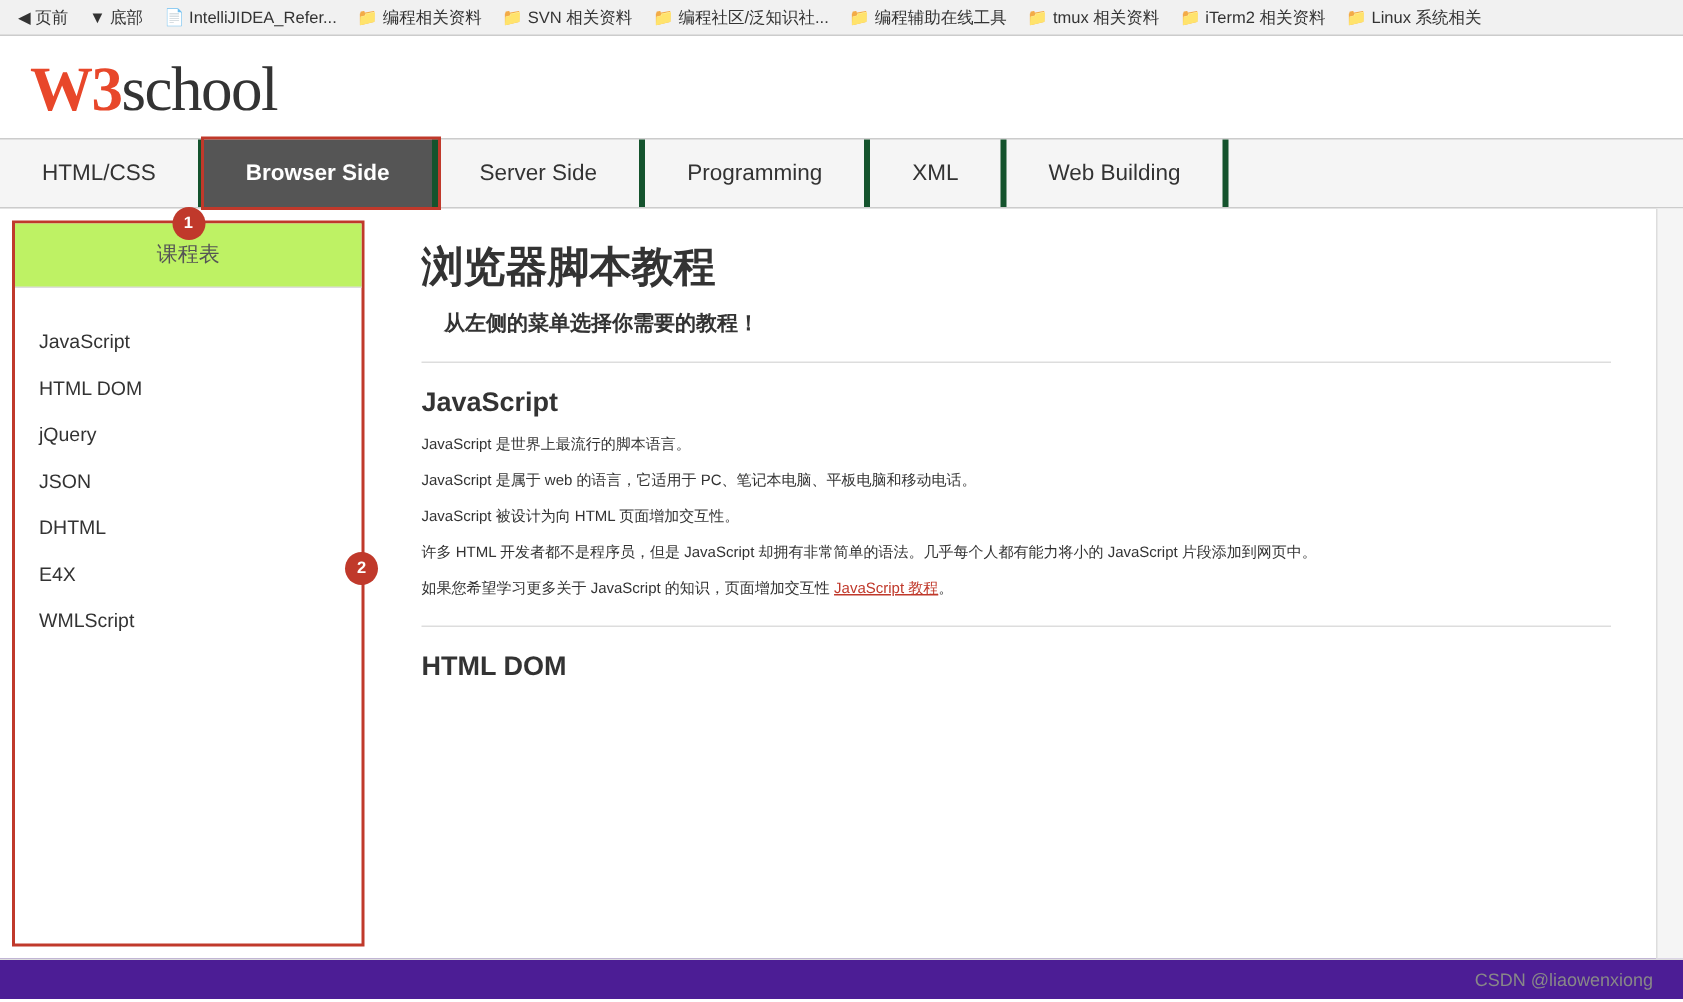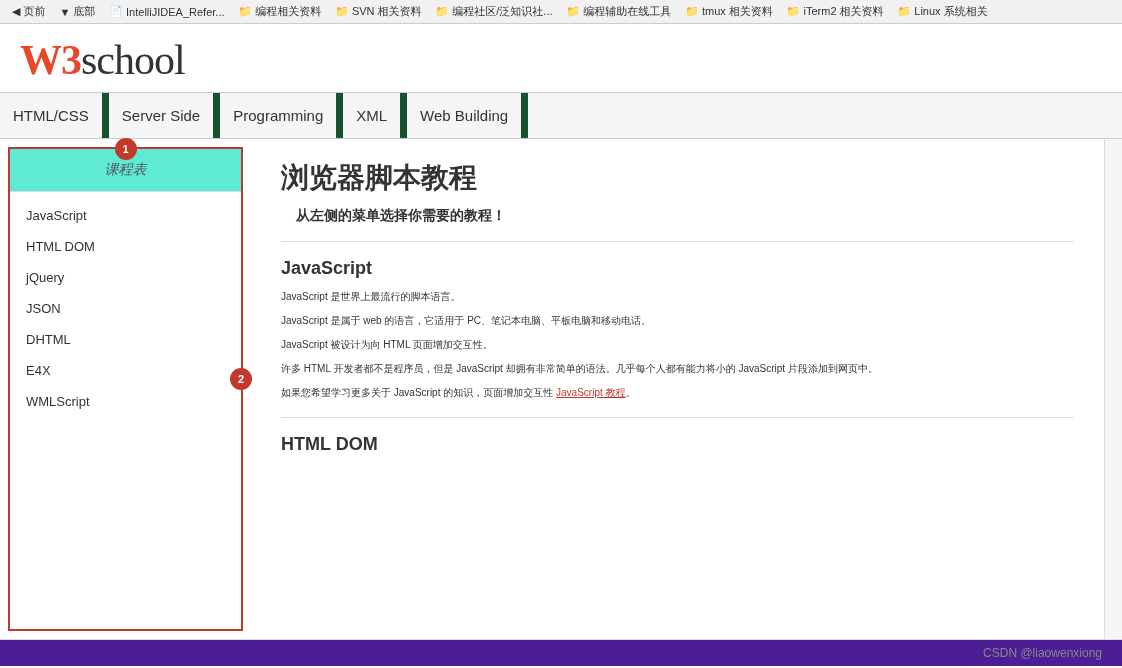"HTML/CSS" .nav-tab { border-right: 7px solid #14532d -> 4px solid #14532d; padding: 14px 13px -> 14px 28px }
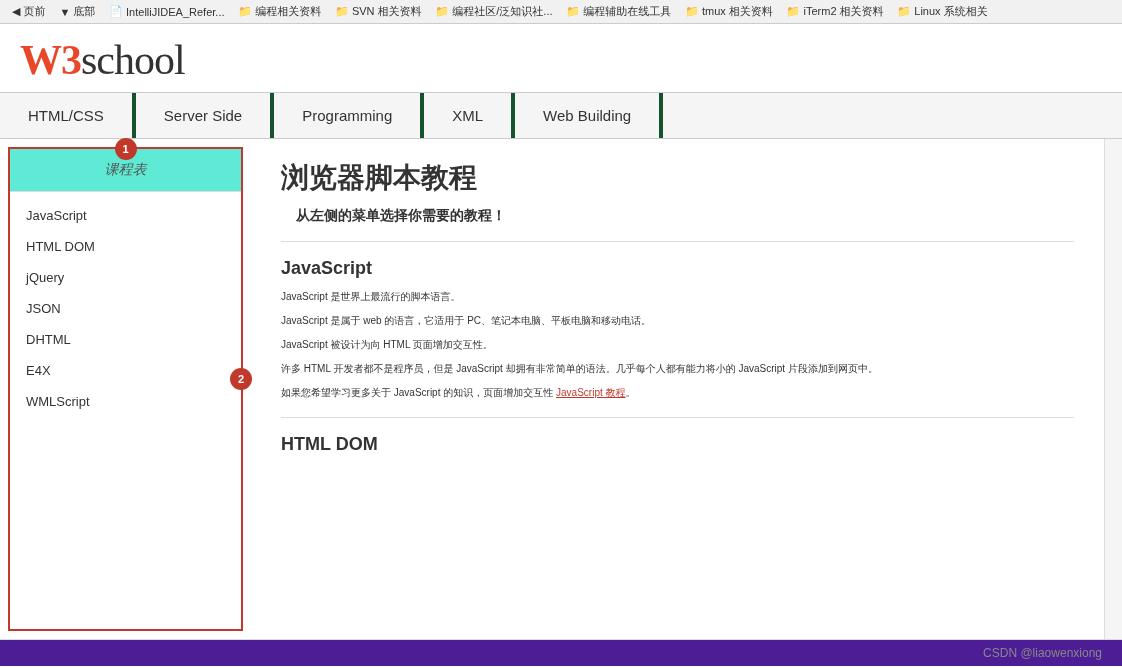"Browser Side" div.nav-tab { html: none -> <div>Browser Side</div> }
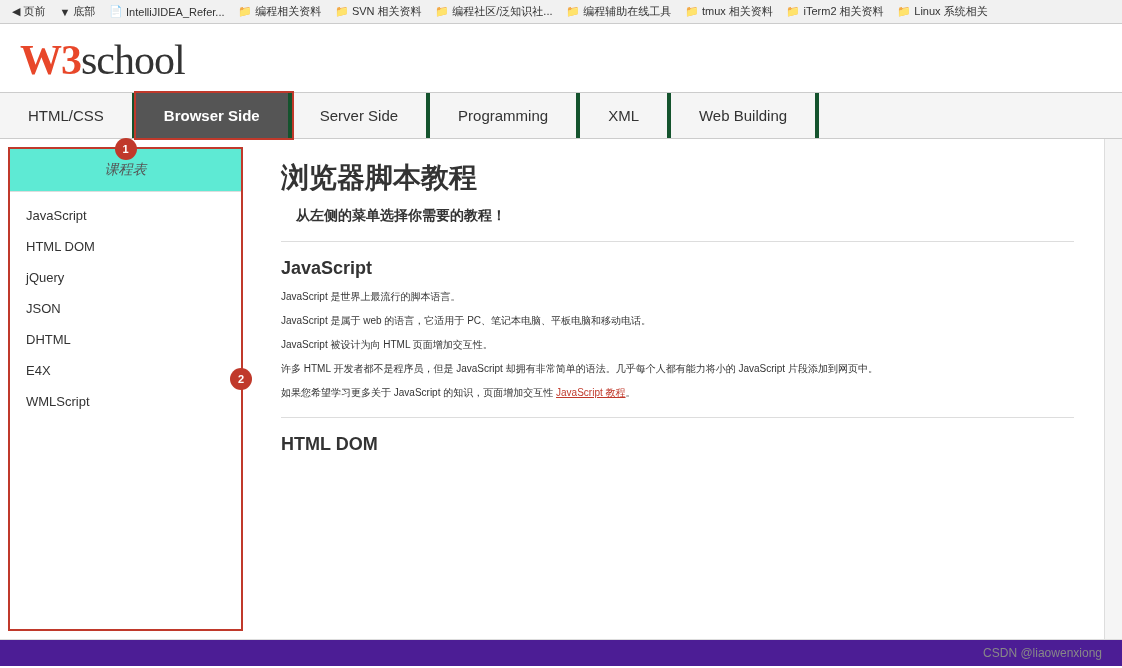"课程表" .sidebar-title { background: #5eead4 -> #bef264; font-style: italic -> none; margin-bottom: 8px -> 20px }
